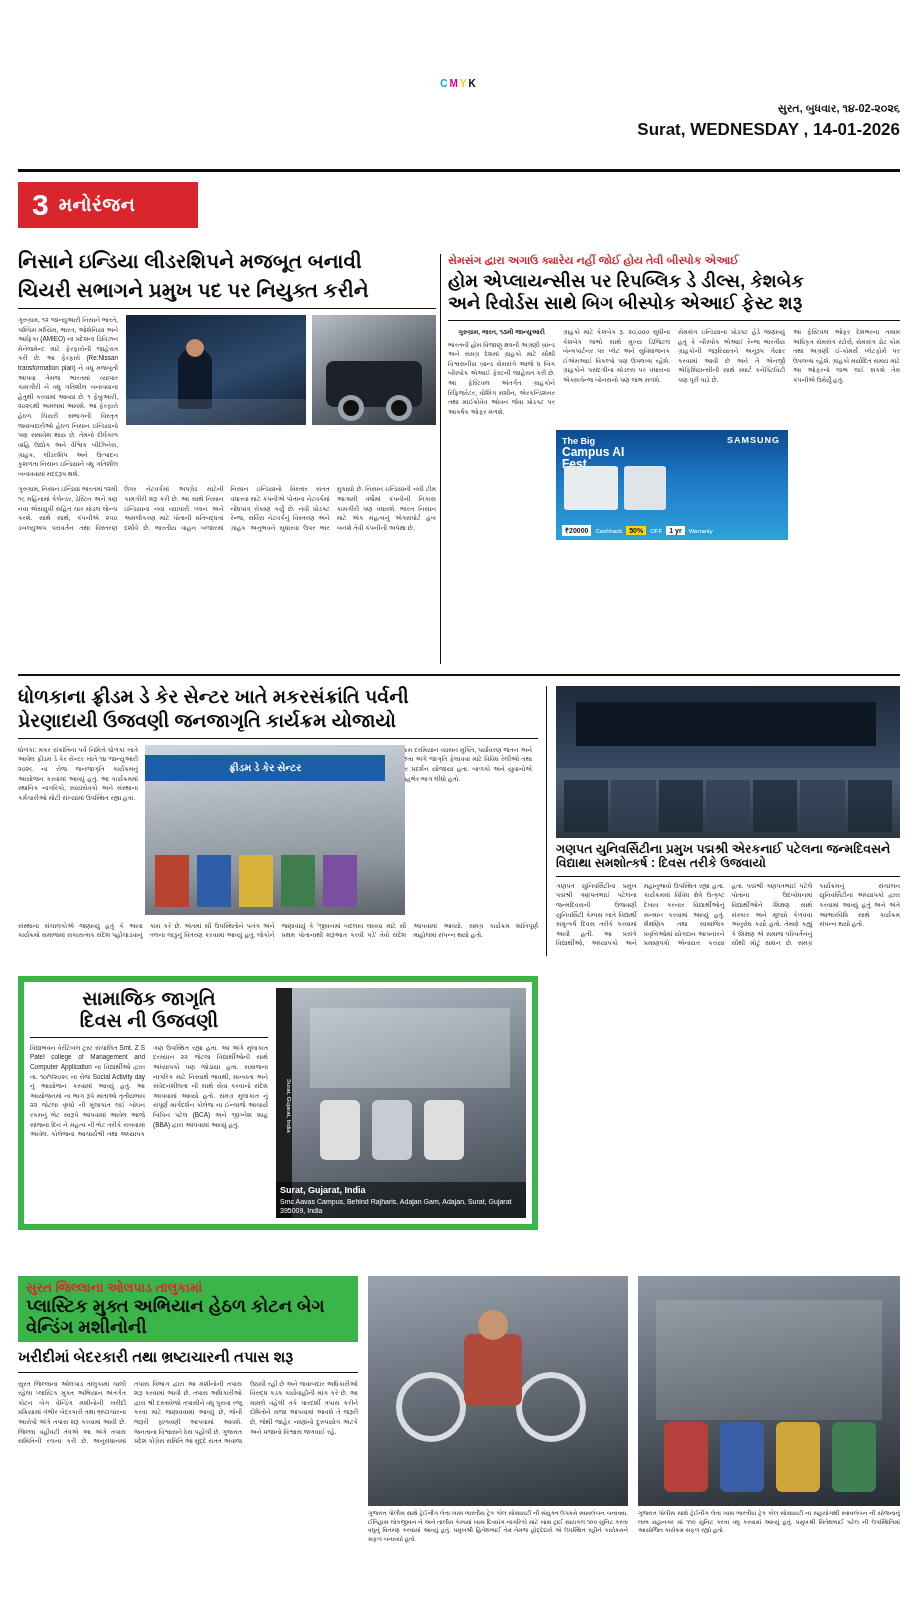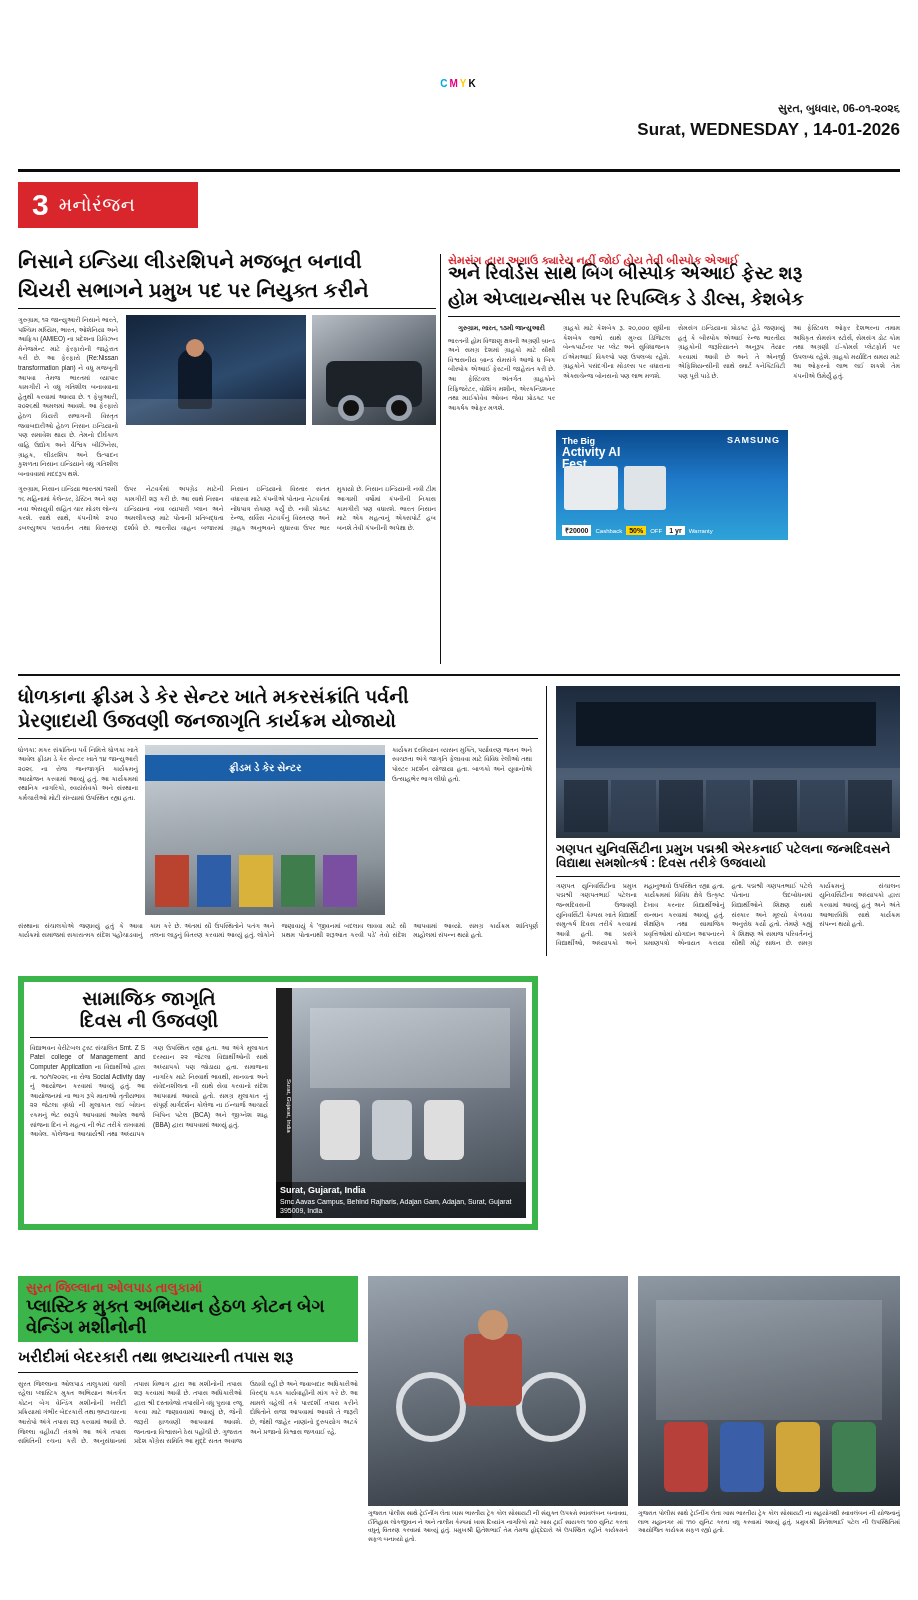"સુરત, બુધવાર, 06-૦૧-૨૦૨૬" div { text: 06-૦૧-૨૦૨૬ -> ૧૪-02-૨૦૨૬ }
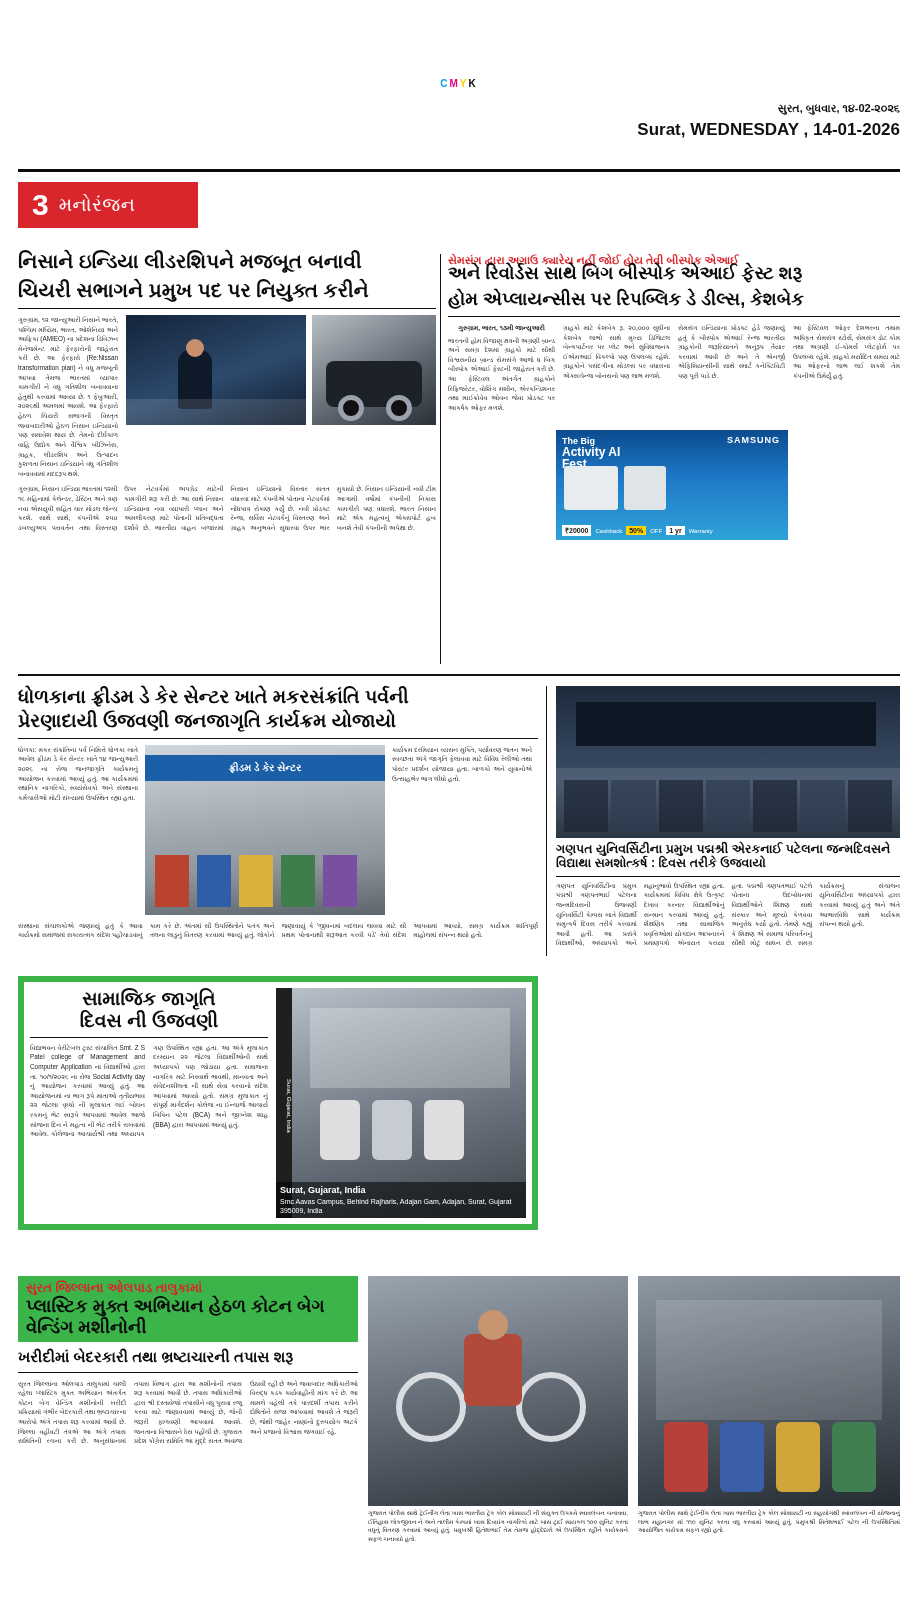"મનોરંજન" .page-flag .sect { font-weight: normal -> bold }
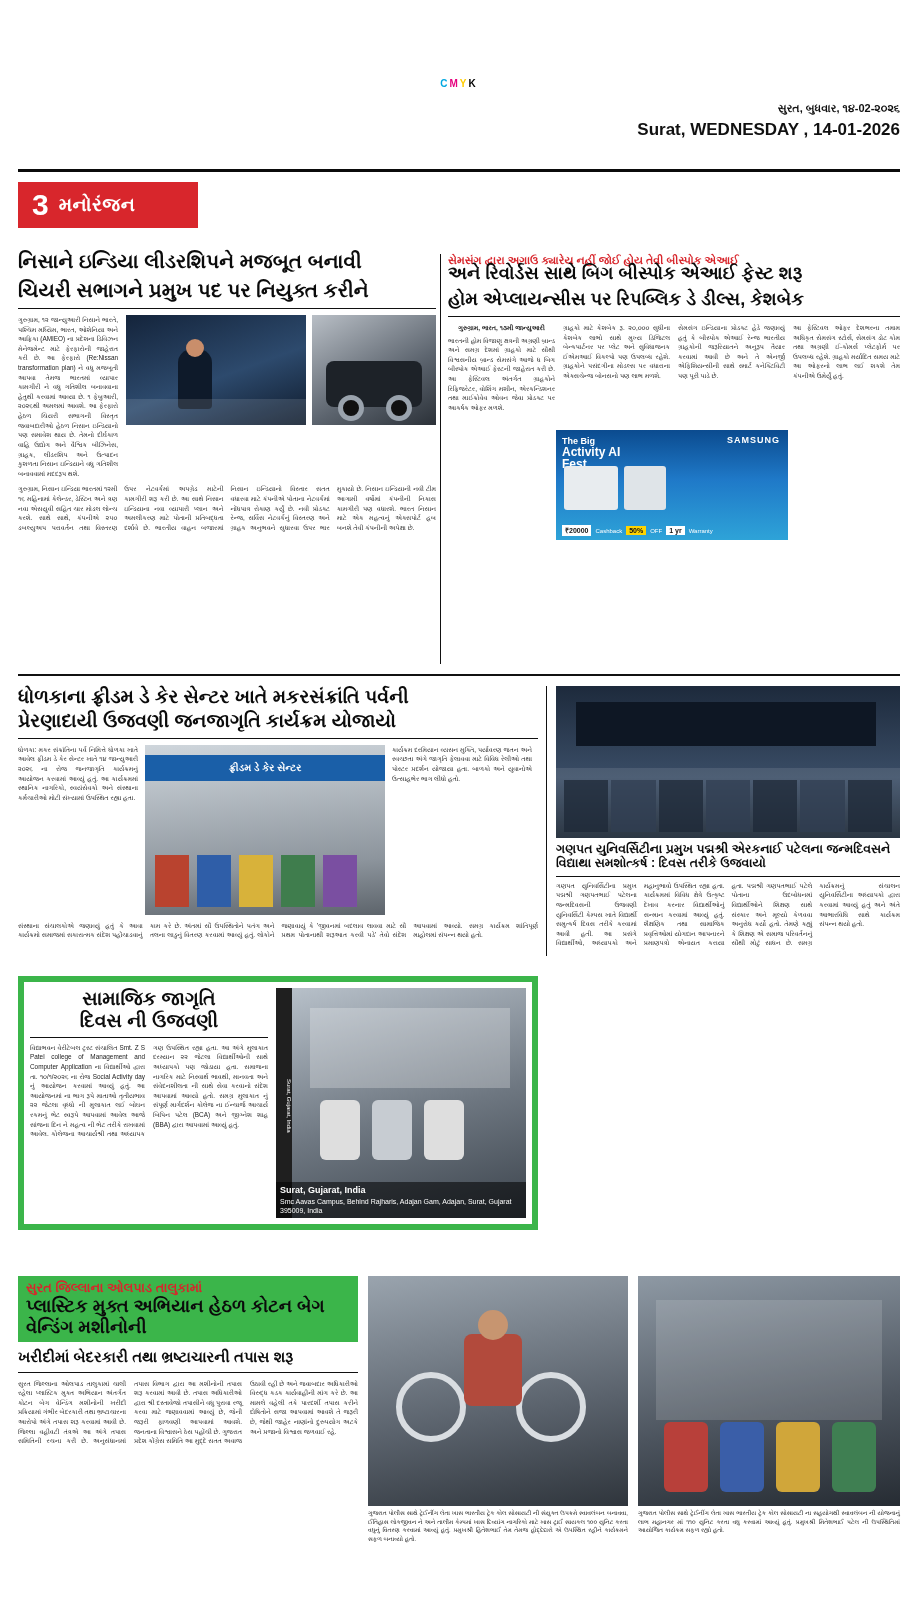"અને રિવોર્ડસ સાથે બિગ બીસ્પોક" h1.headline-black { order: before "હોમ એપ્લાયન્સીસ પર રિપબ્લિક ડે" -> after "હોમ એપ્લાયન્સીસ પર રિપબ્લિક ડે" }
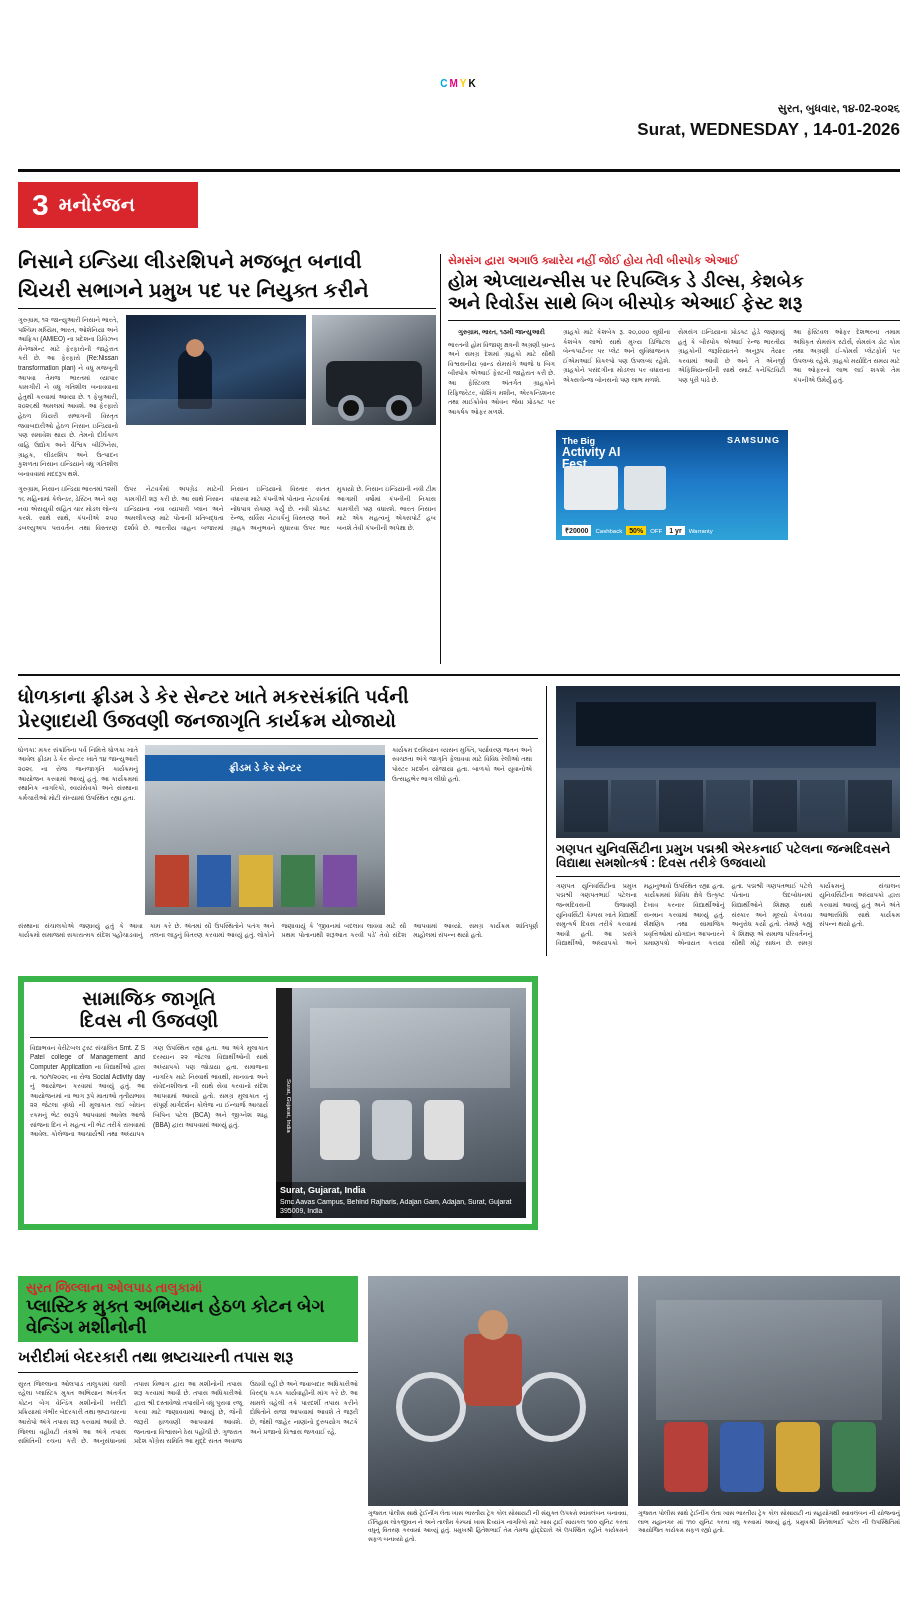"Activity AI" div { text: Activity -> Campus }
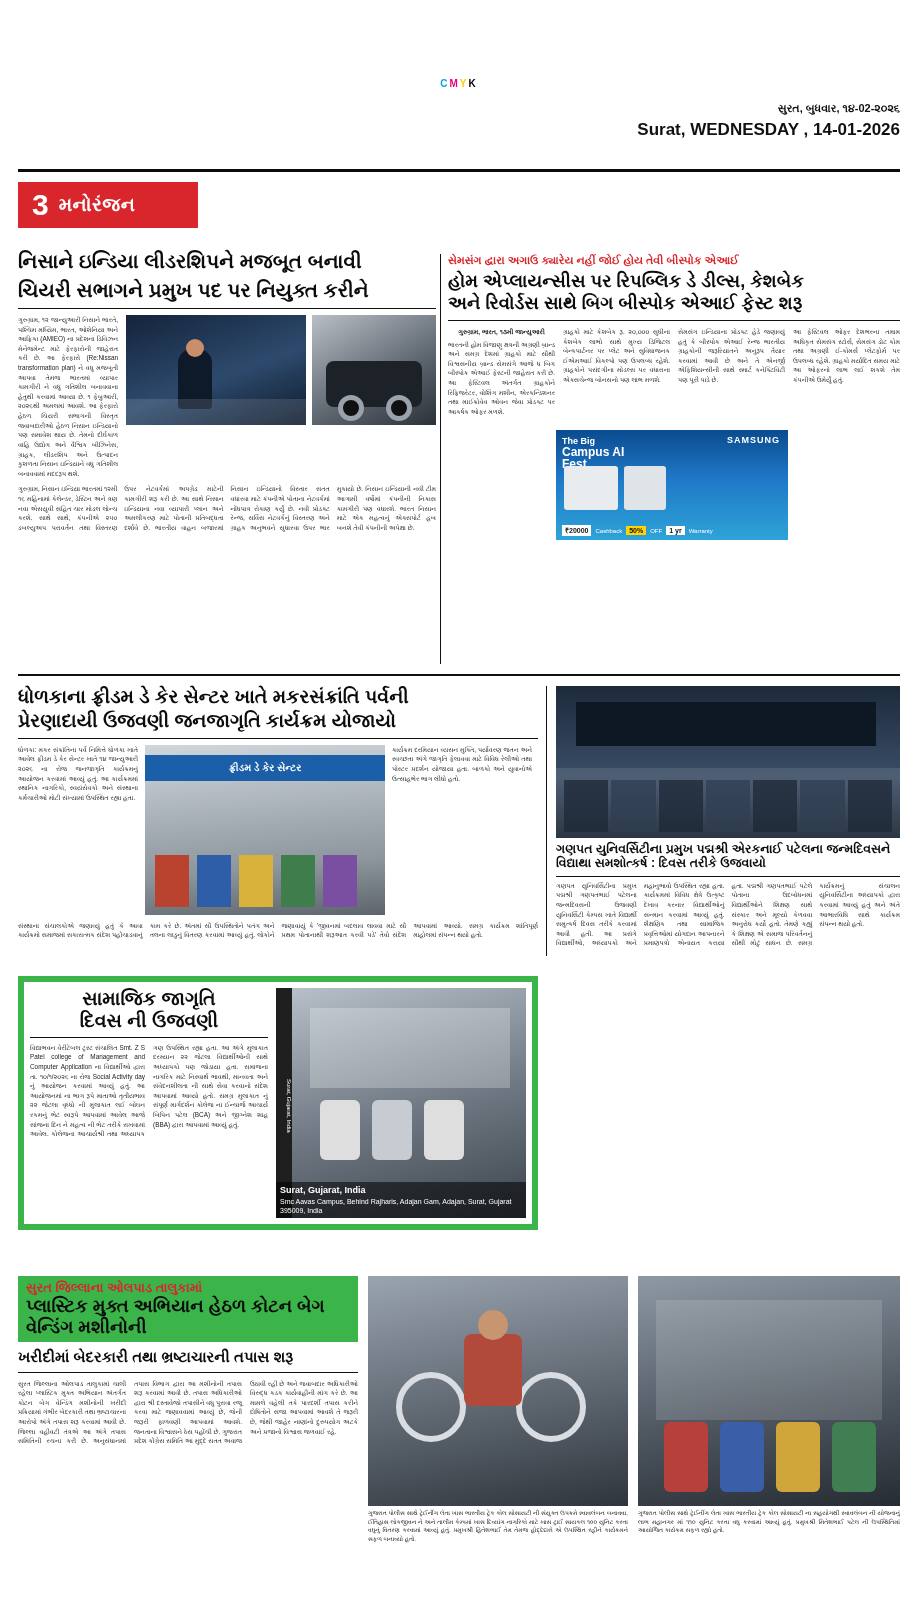"ફ્રીડમ ડે કેર સેન્ટર" div.photo { width: 240px -> 260px }
